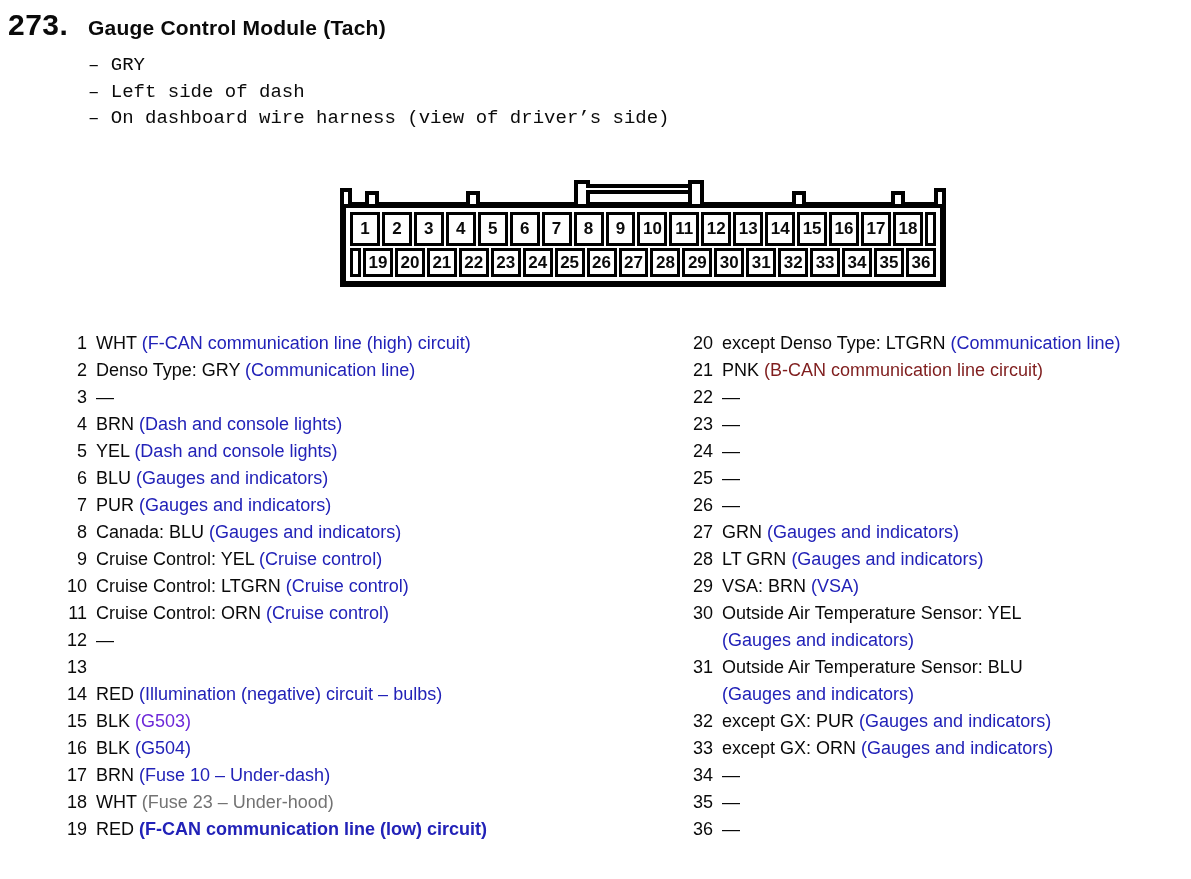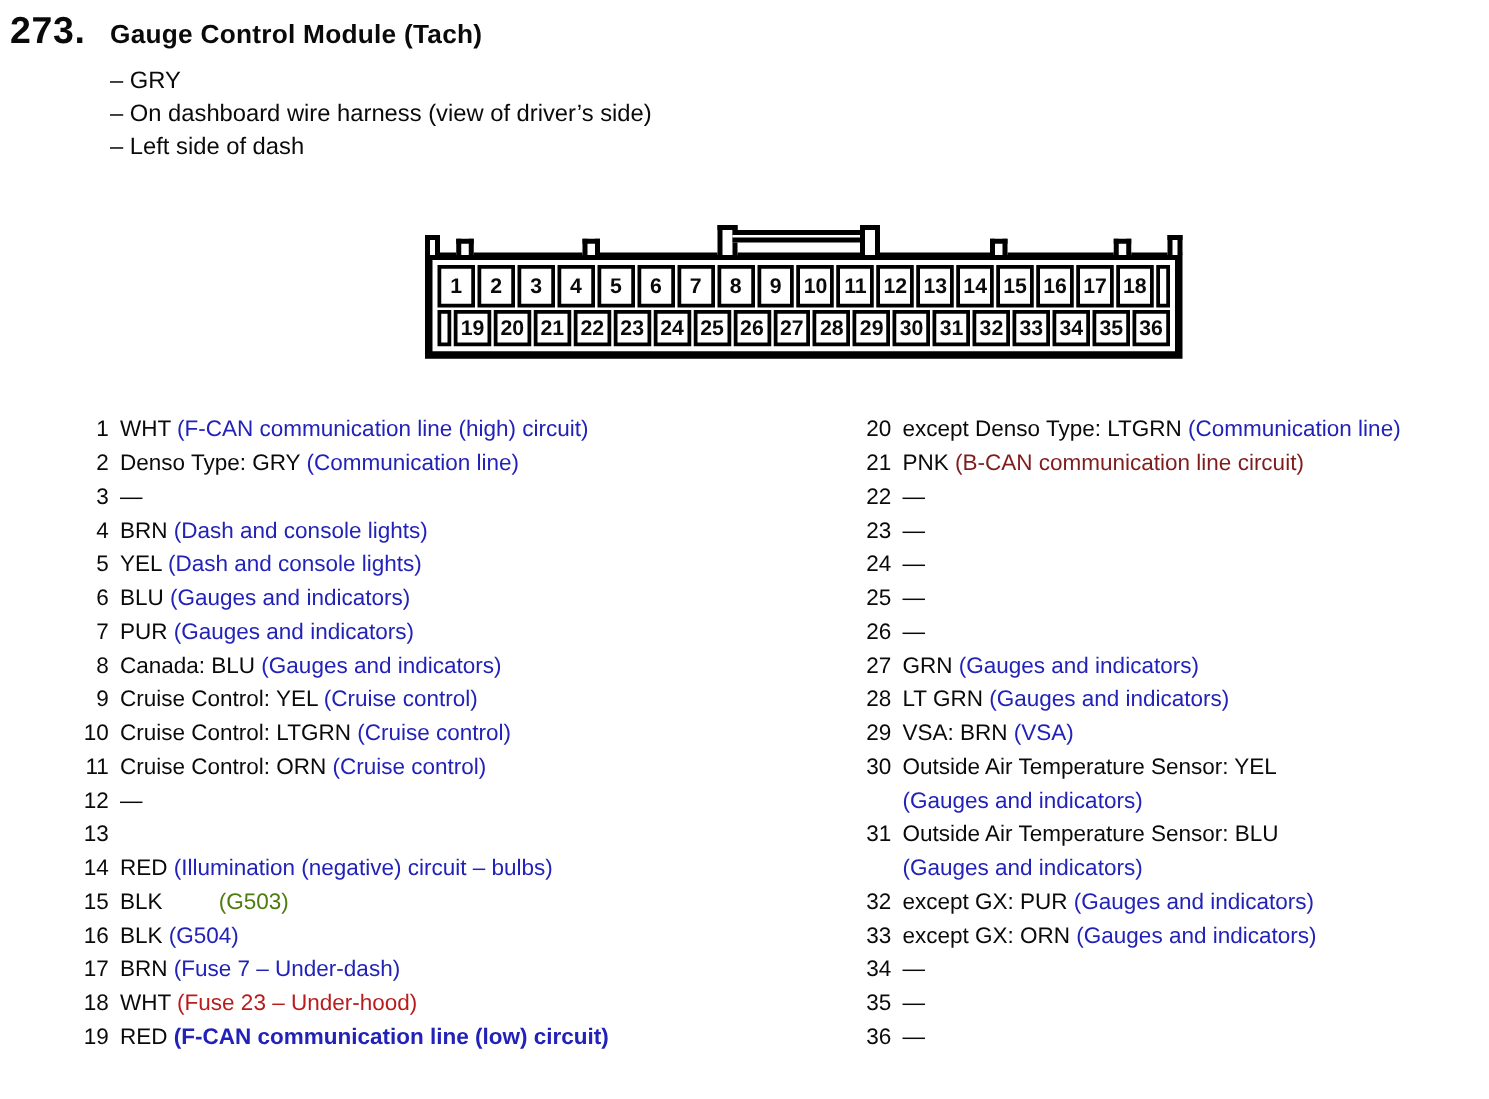"– GRY" .bullets { font-family: none -> Liberation Mono, monospace }
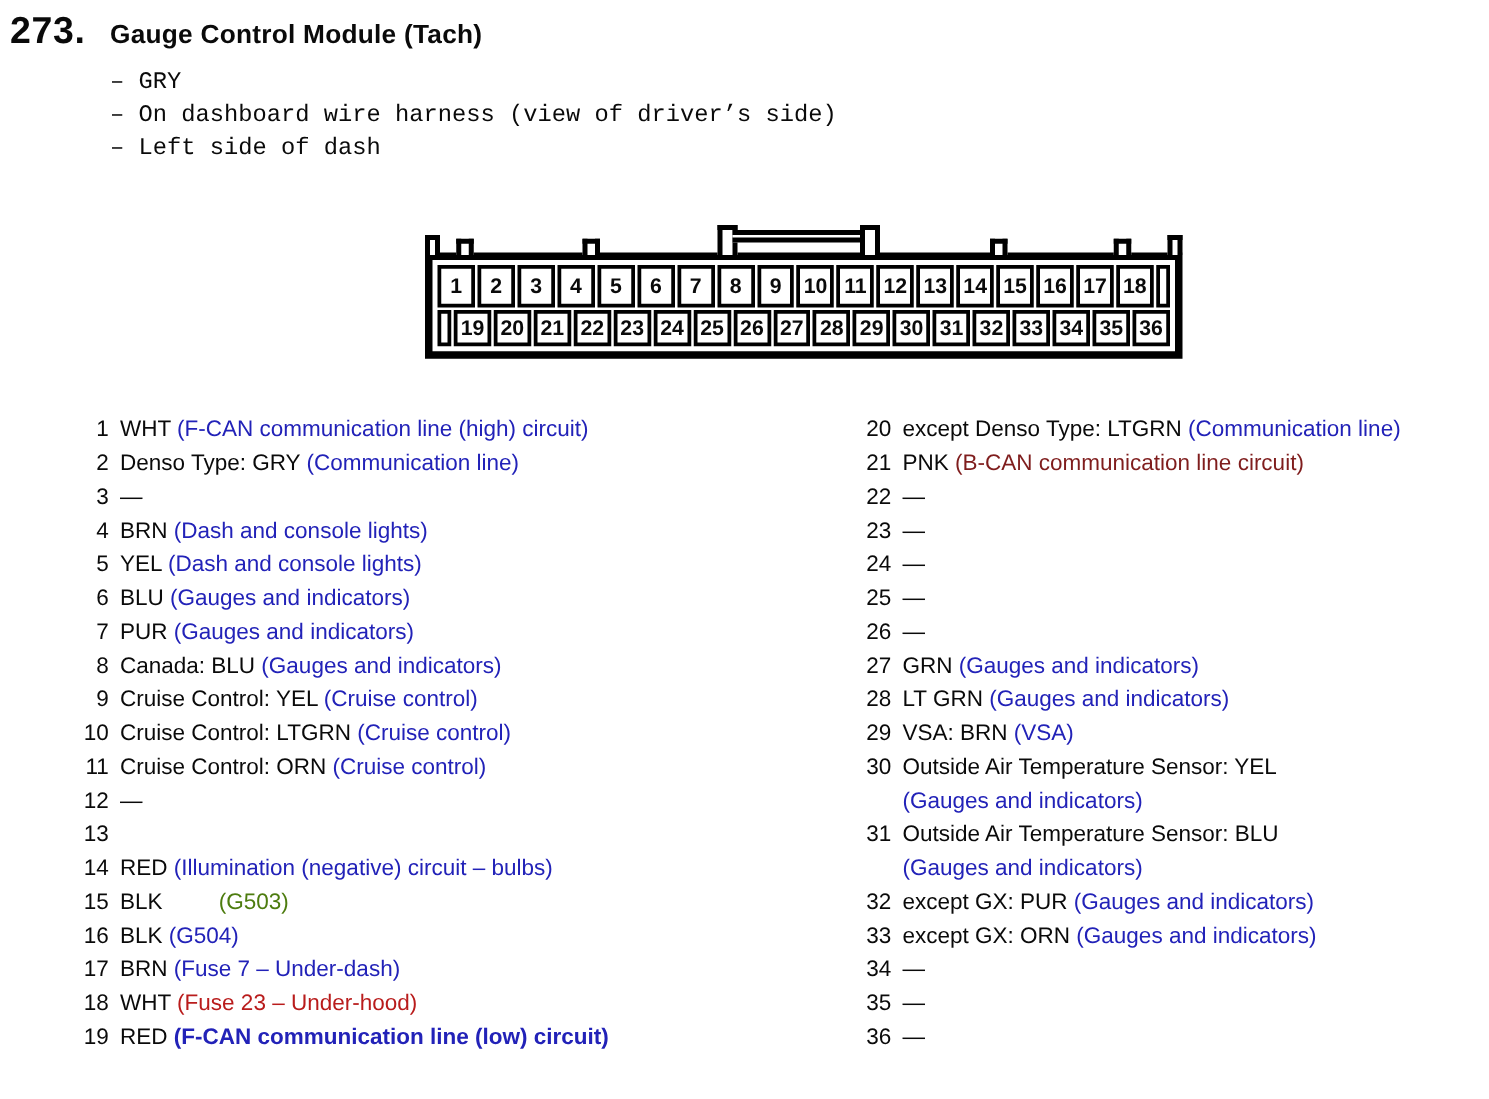"– On dashboard wire harness" div { order: before "– Left side of dash" -> after "– Left side of dash" }
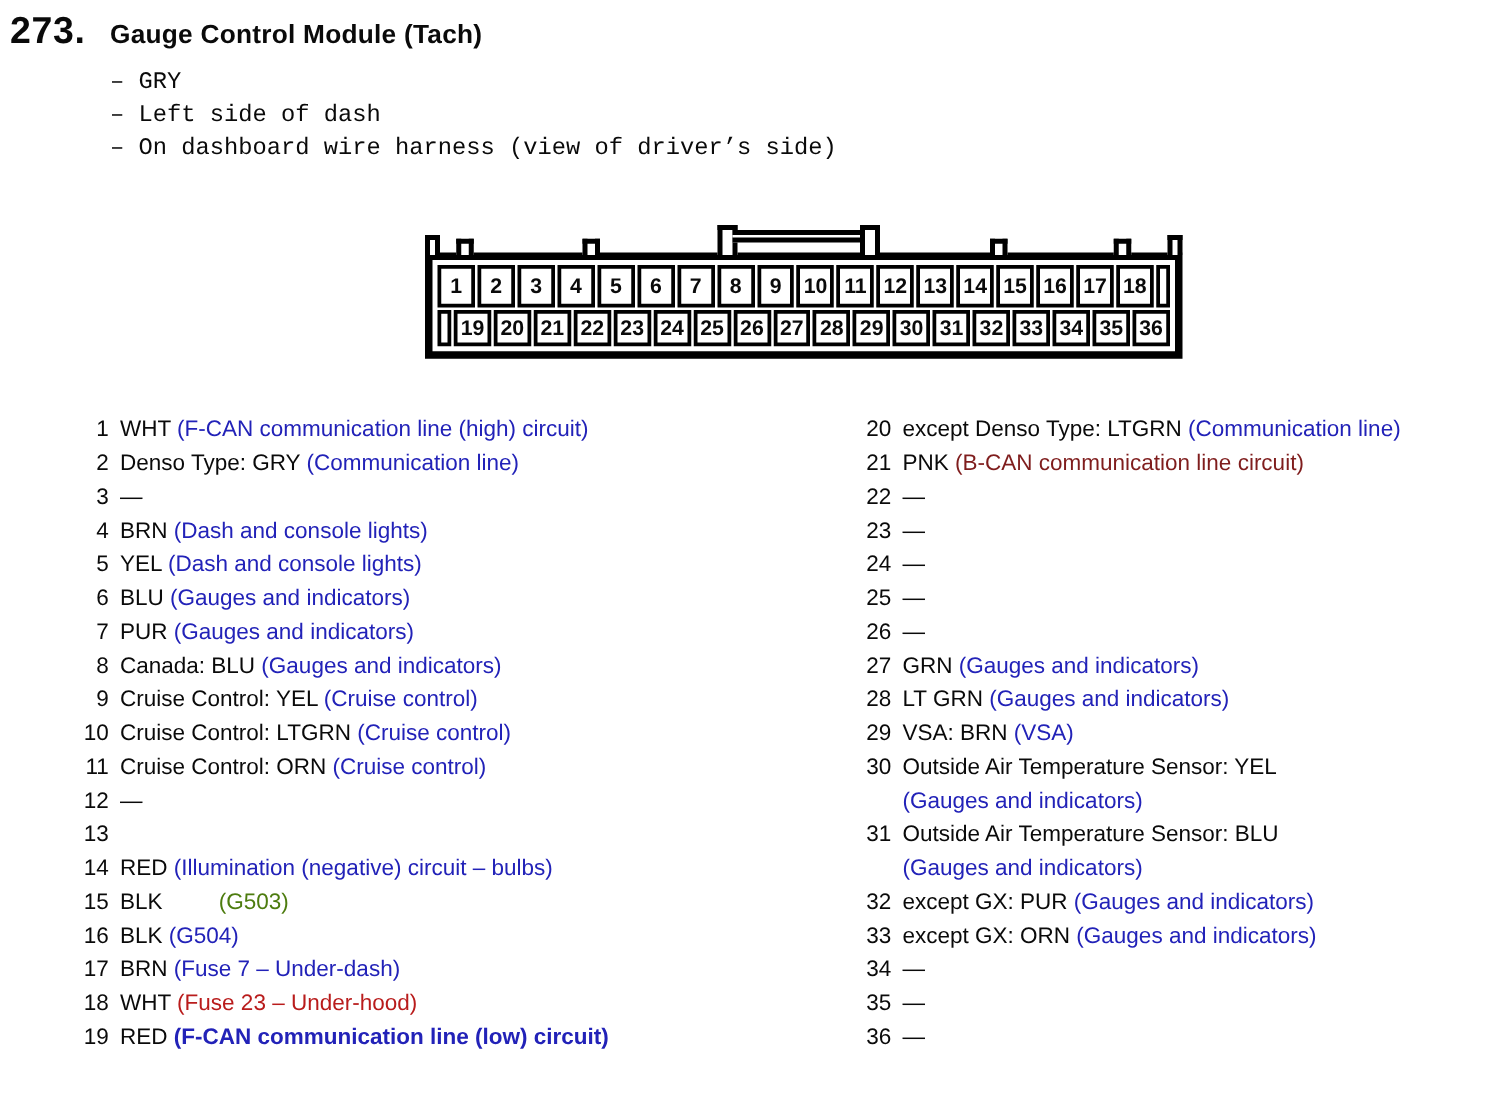"(G503)" span.pin-circuit { color: #4d7c0f -> #6d28d9; margin-left: 40px -> none }
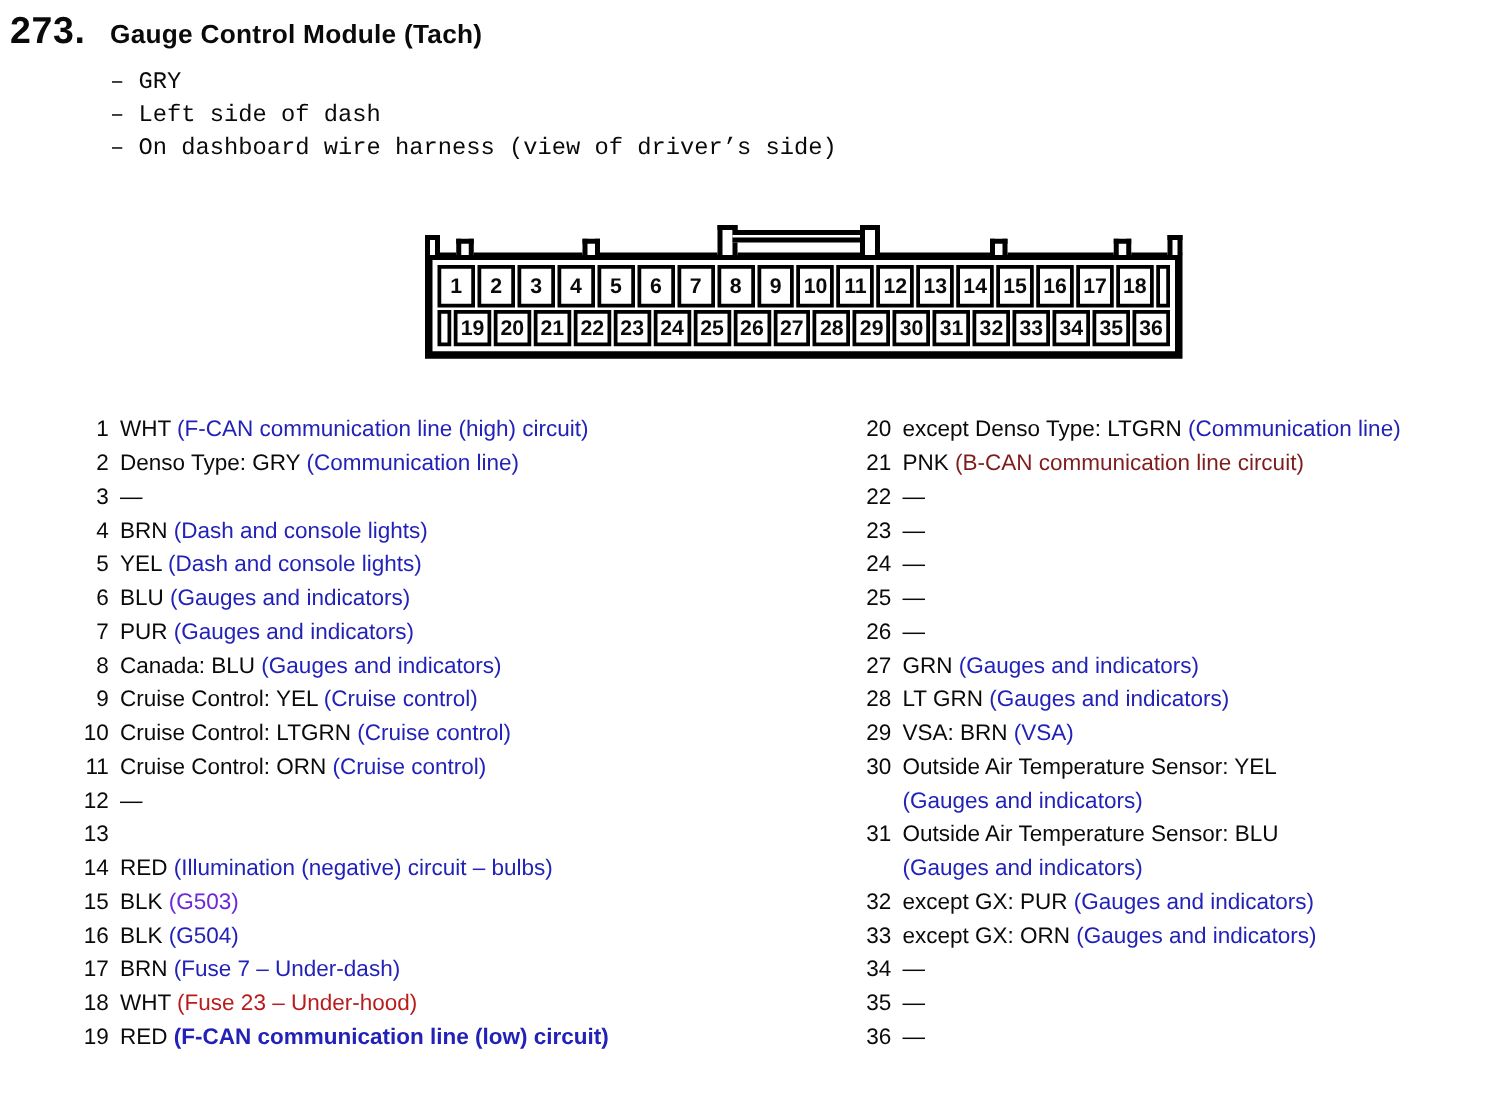"(Fuse 7 – Under-dash)" span.pin-circuit { text: 7 -> 10 }
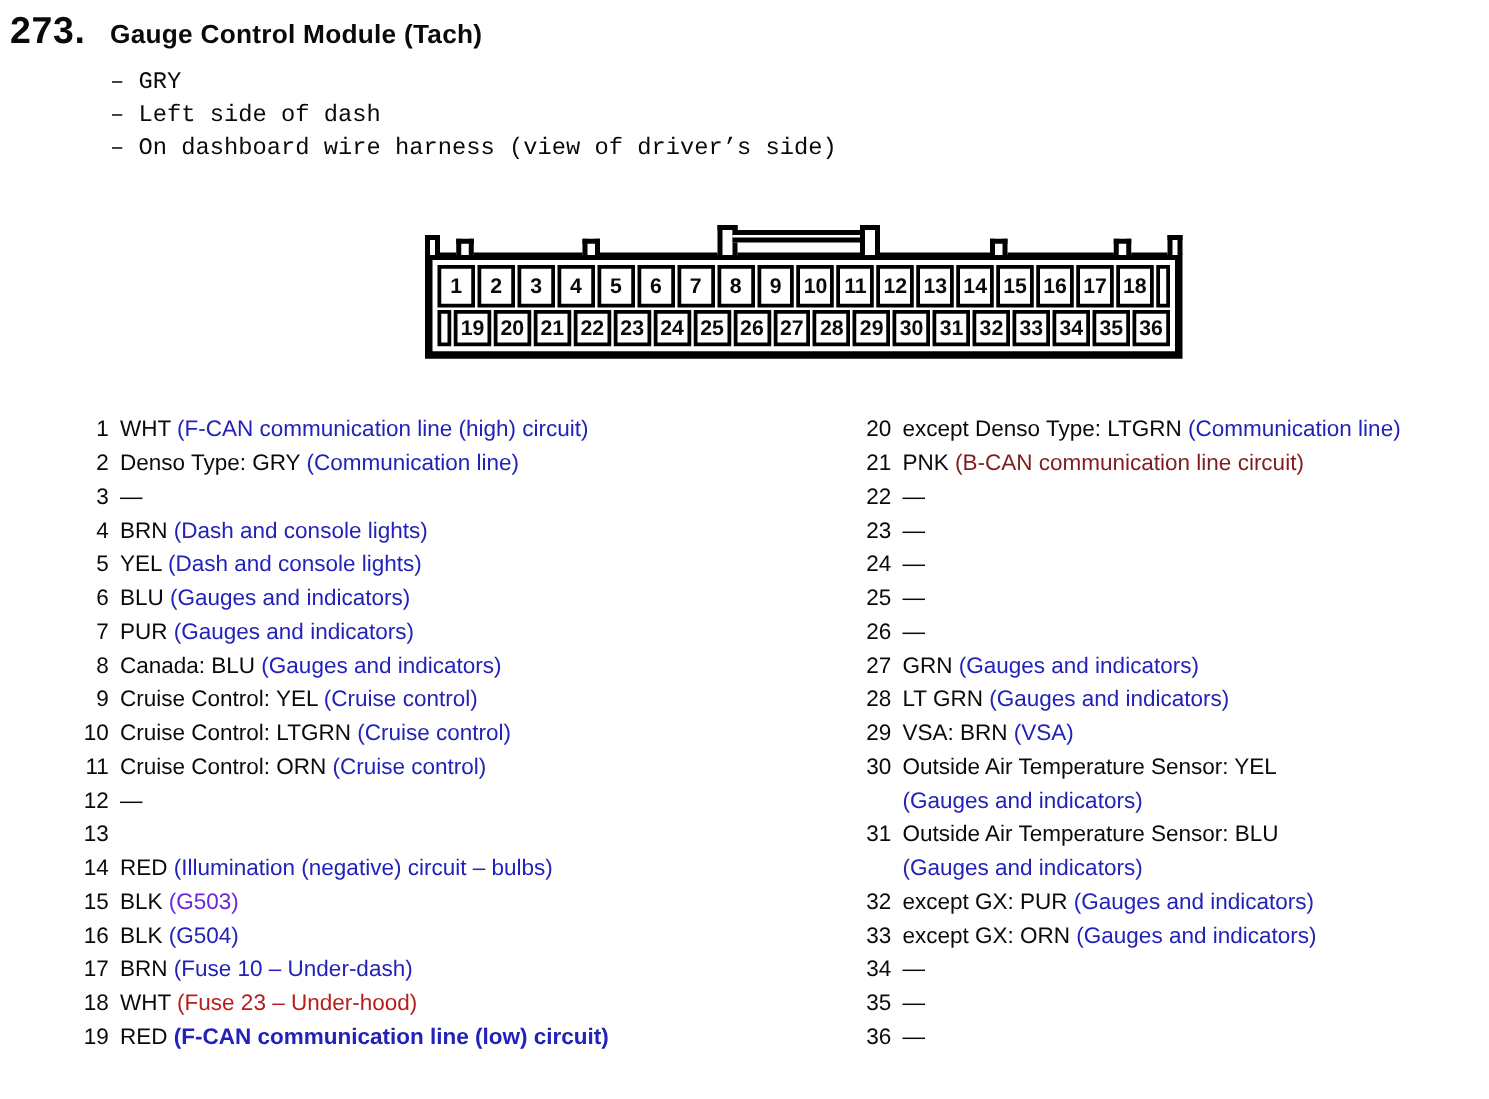"(Fuse 23 – Under-hood)" span.pin-circuit { color: #b91c1c -> #737373 }
